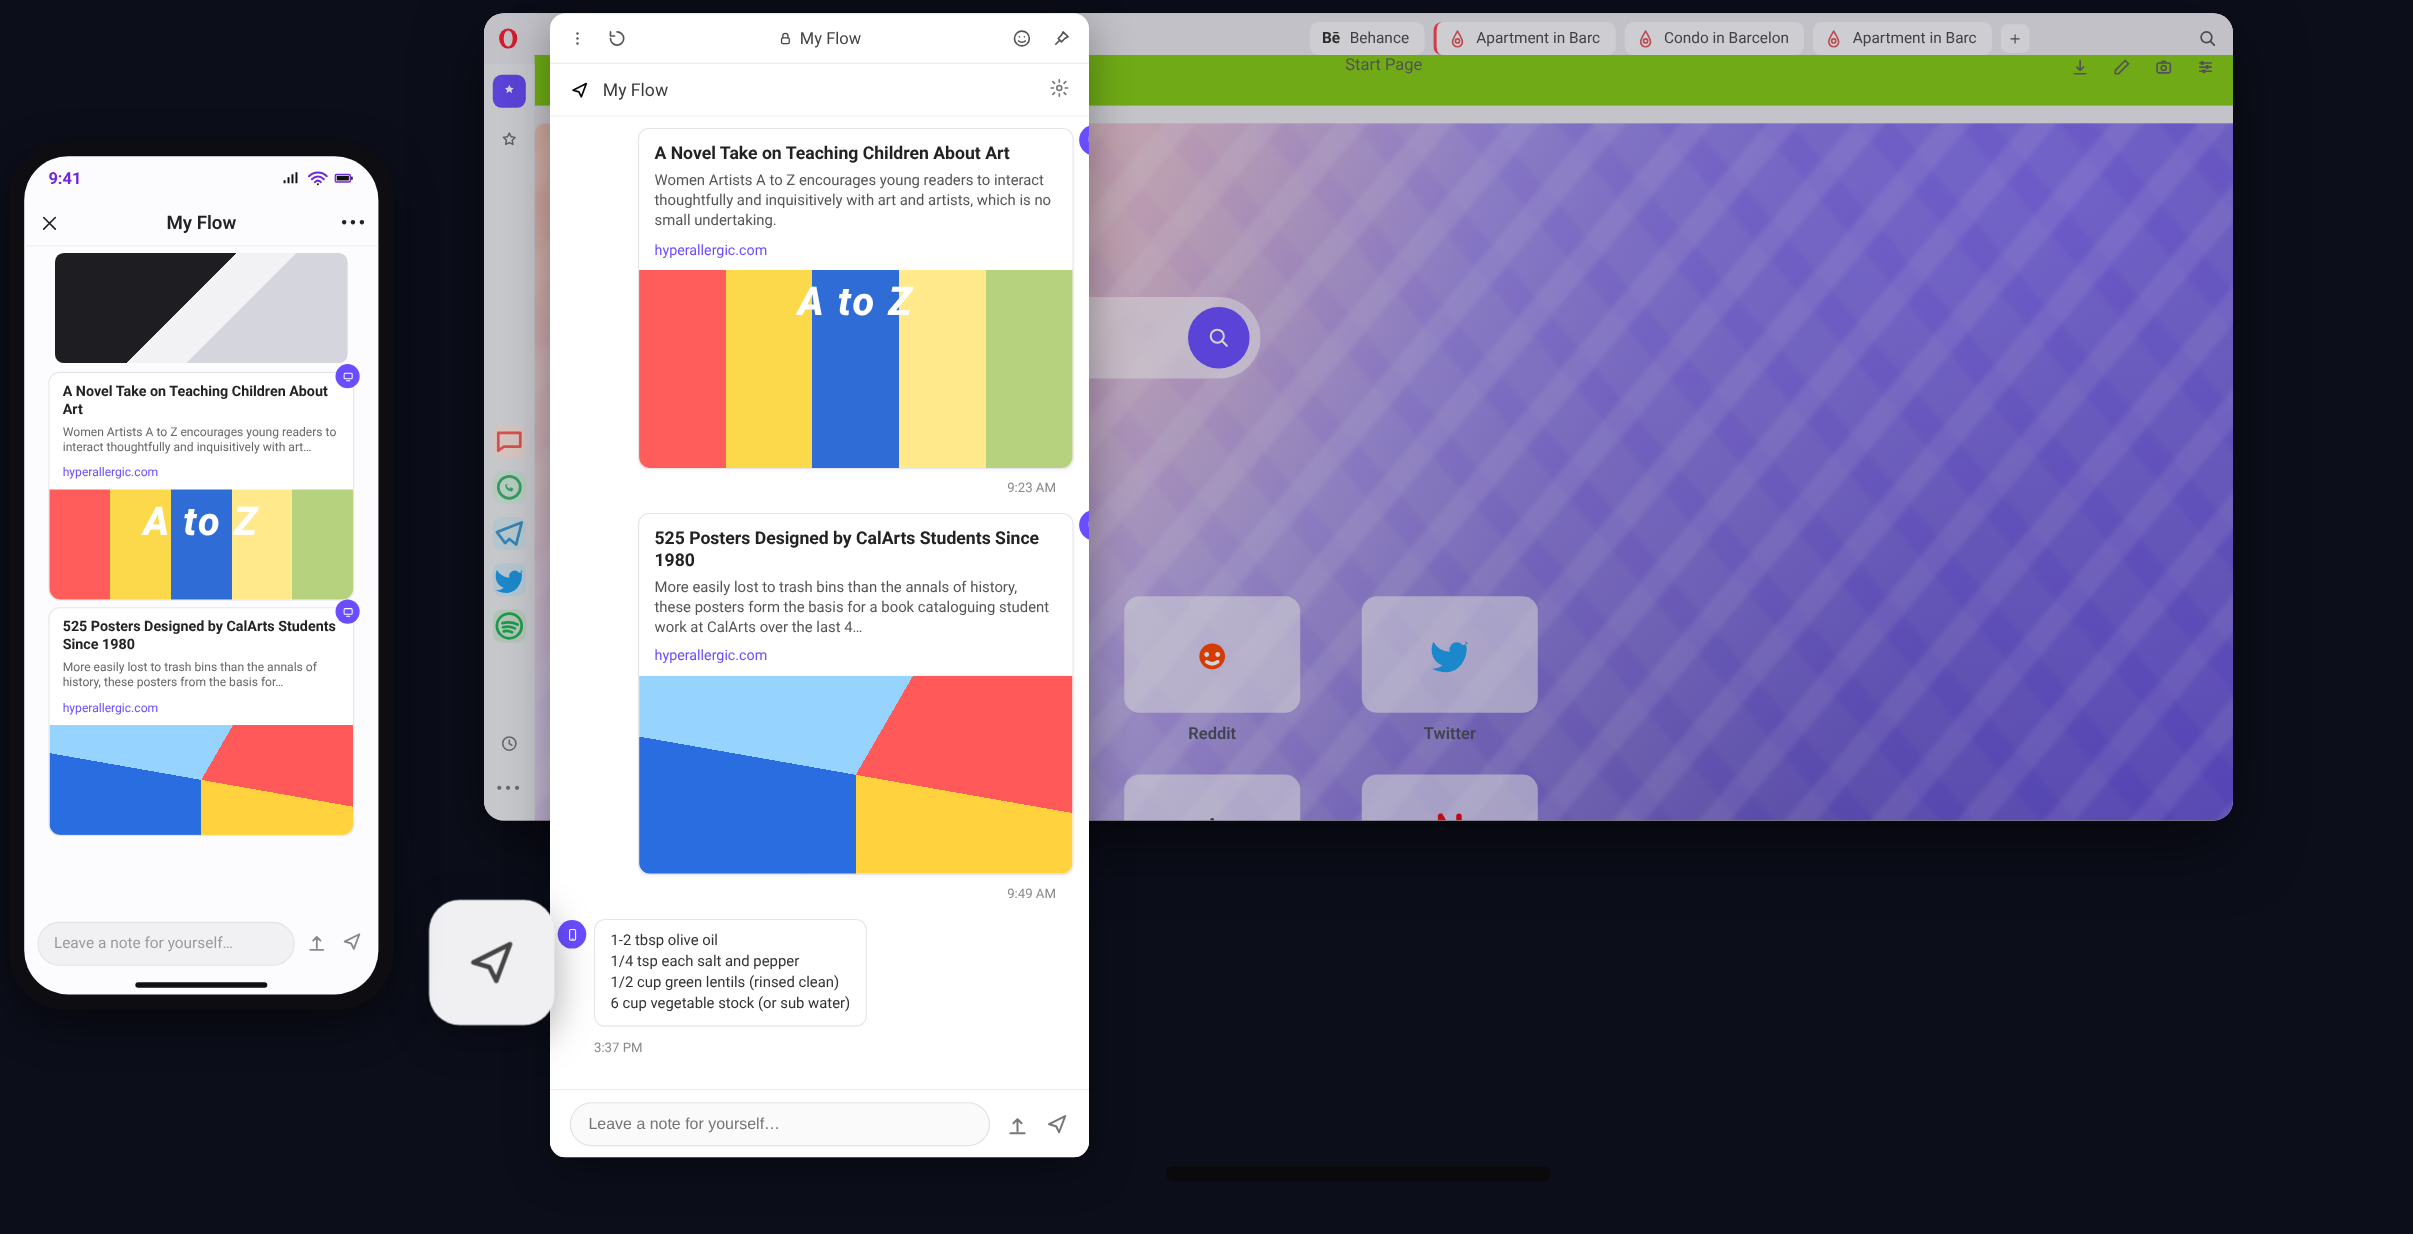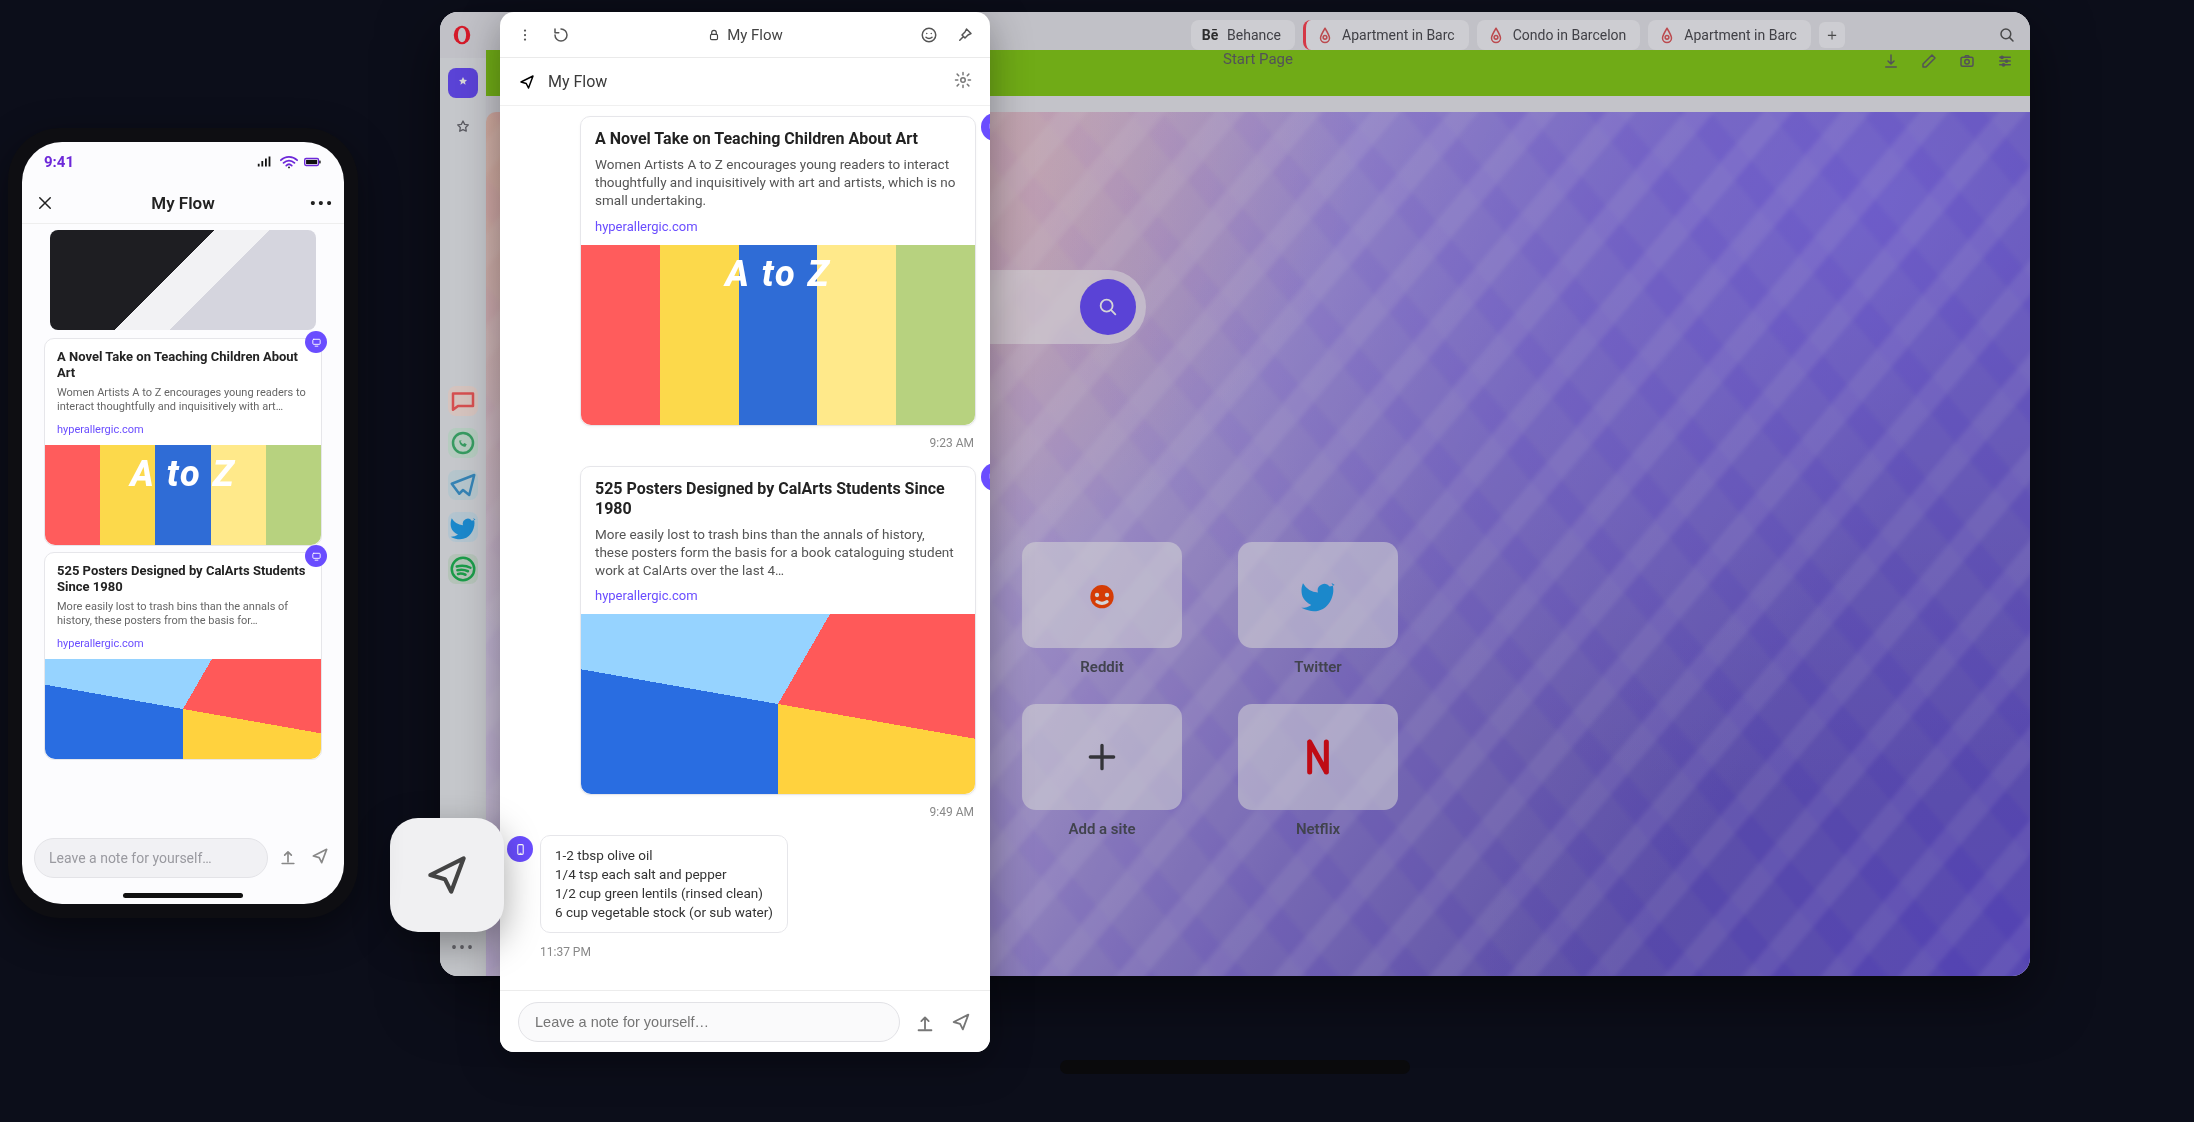"Bē" .desktop-window { height: 964px -> 734px }
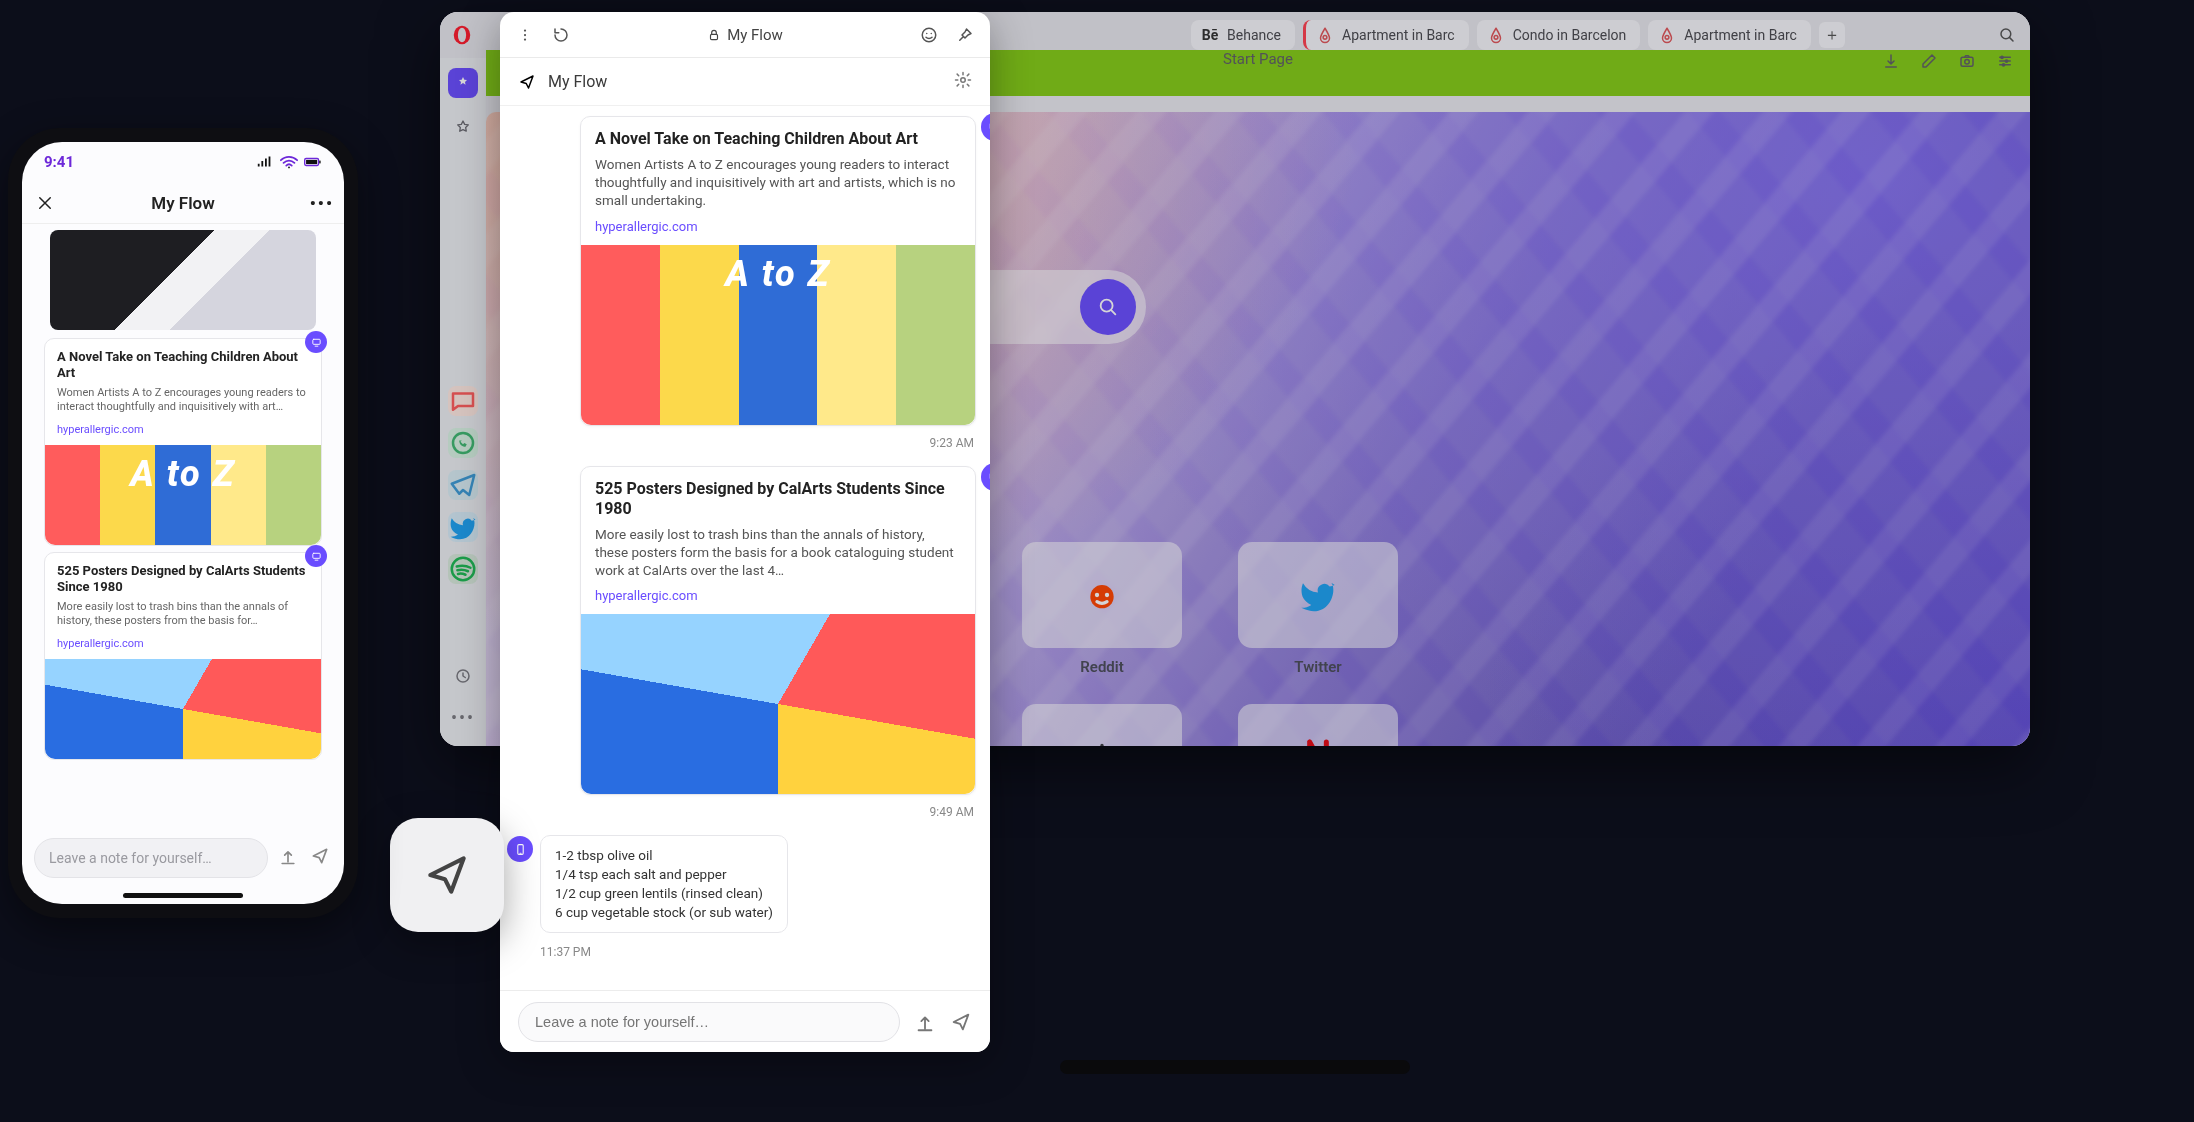"9:23 AM" .timestamp { margin: 2px 2px 8px -> 2px 16px 8px }
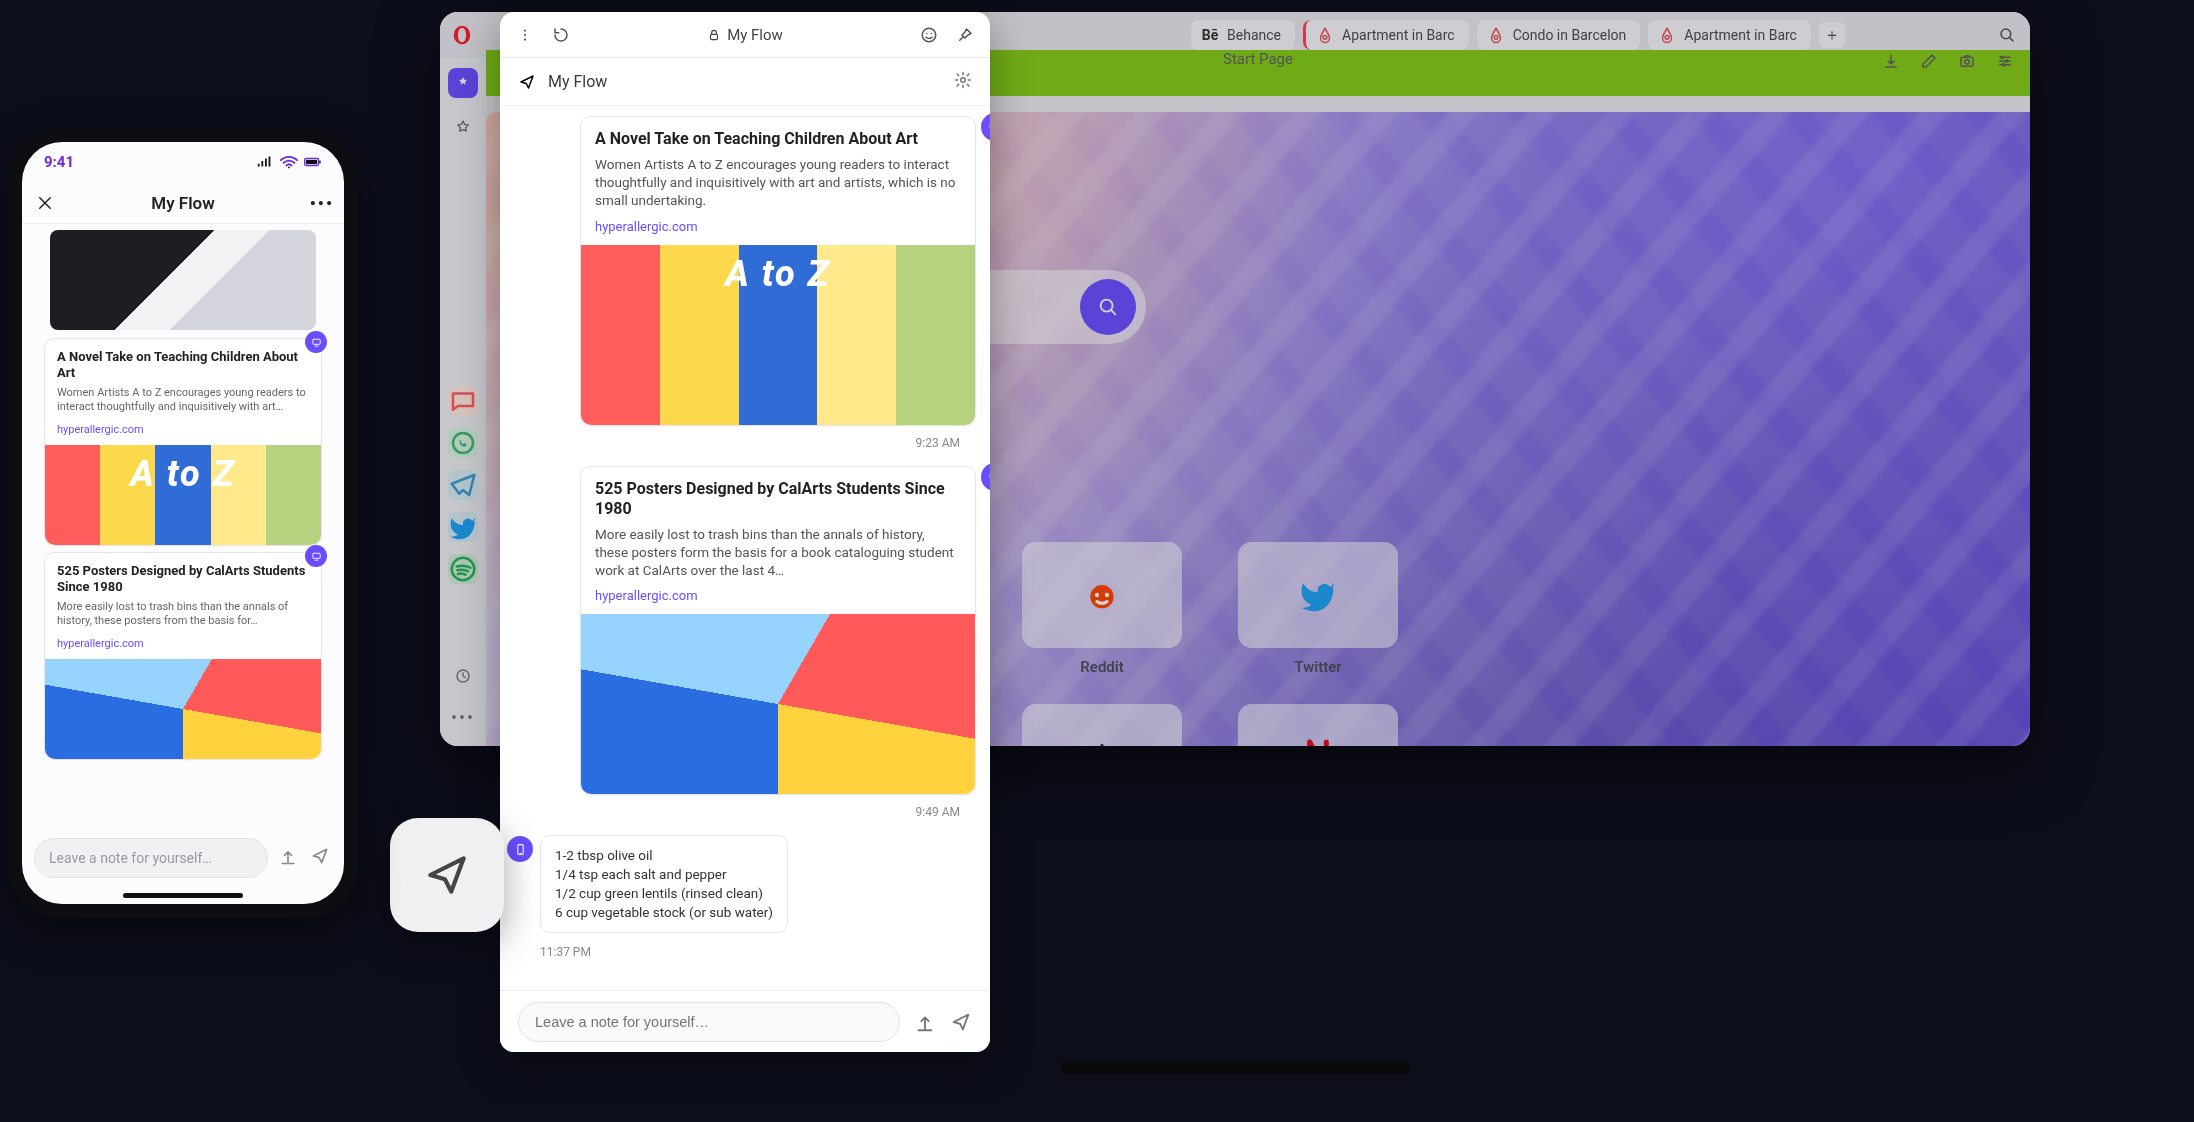"11:37 PM" div.note-time { text: 11:37 -> 3:37 }
